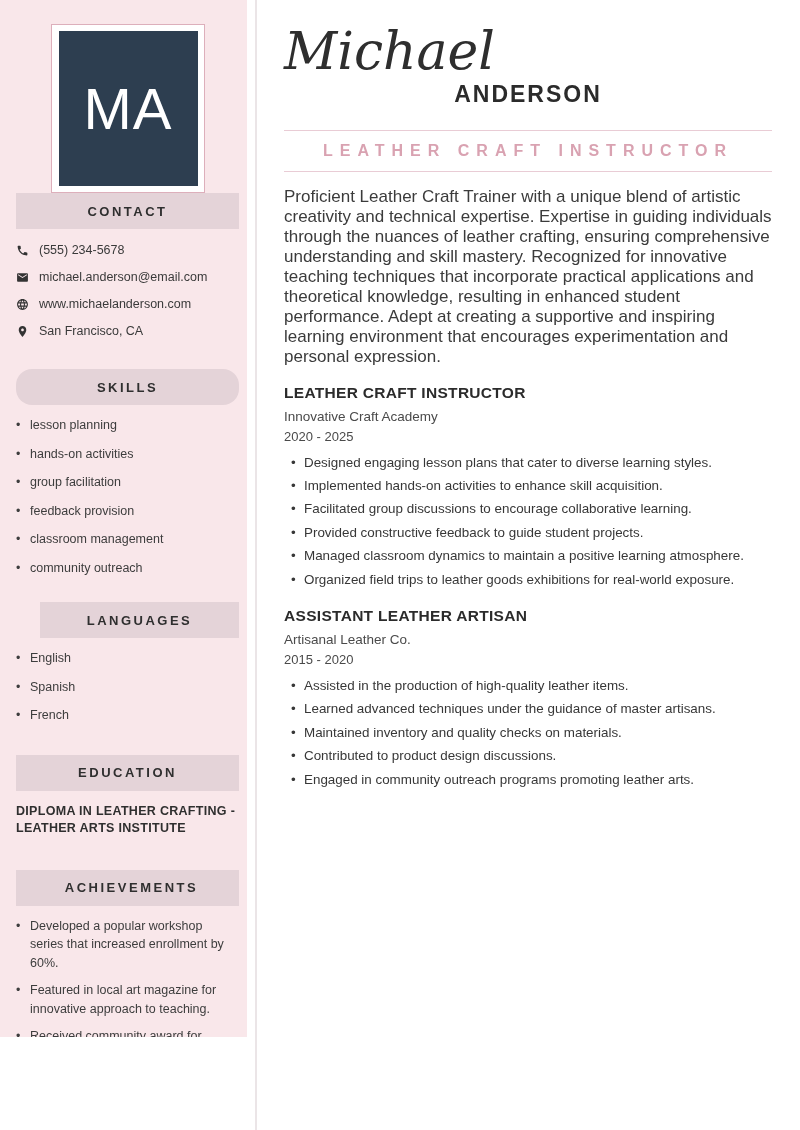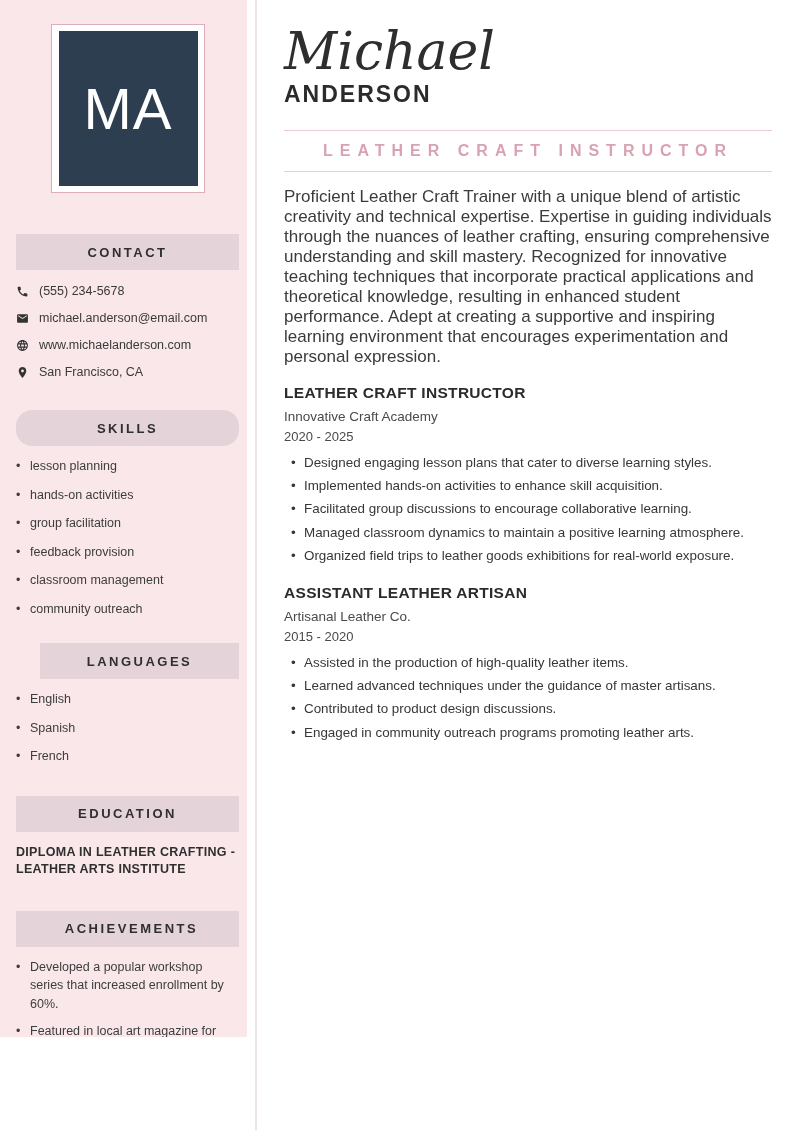"ANDERSON" .name-last { text-align: none -> center }
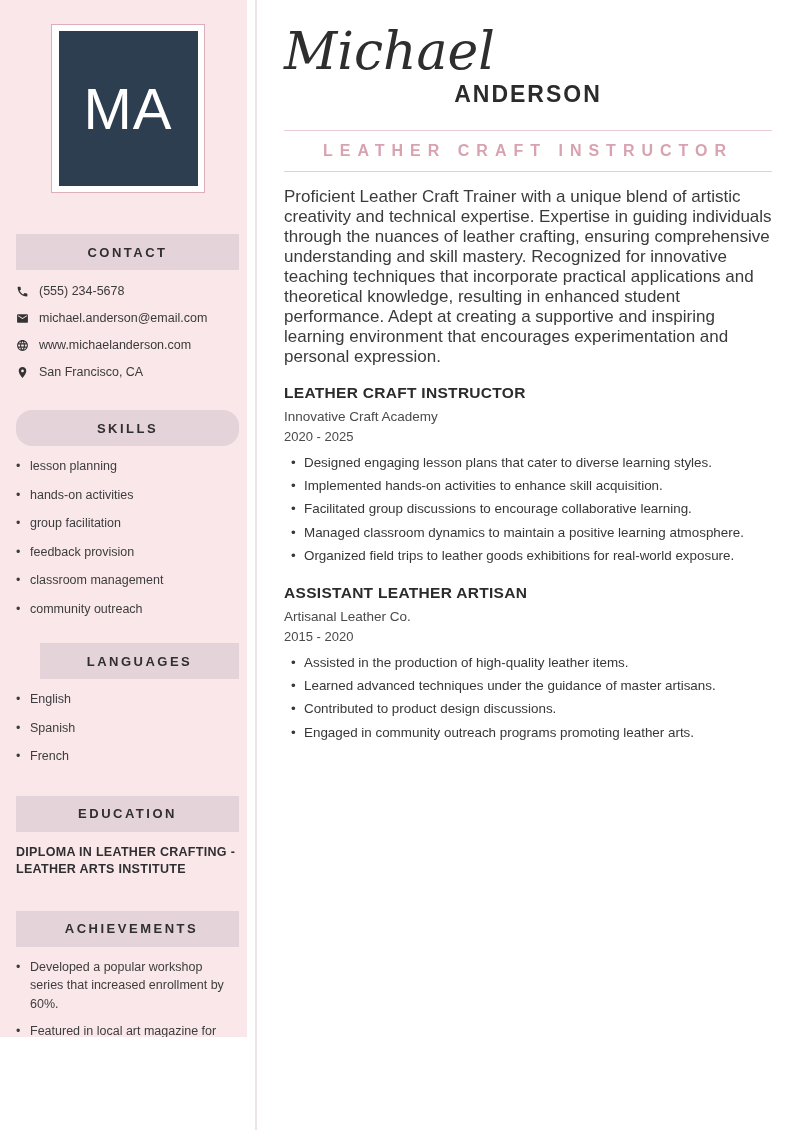"CONTACT" .mt-contact { margin-top: 41px -> none }
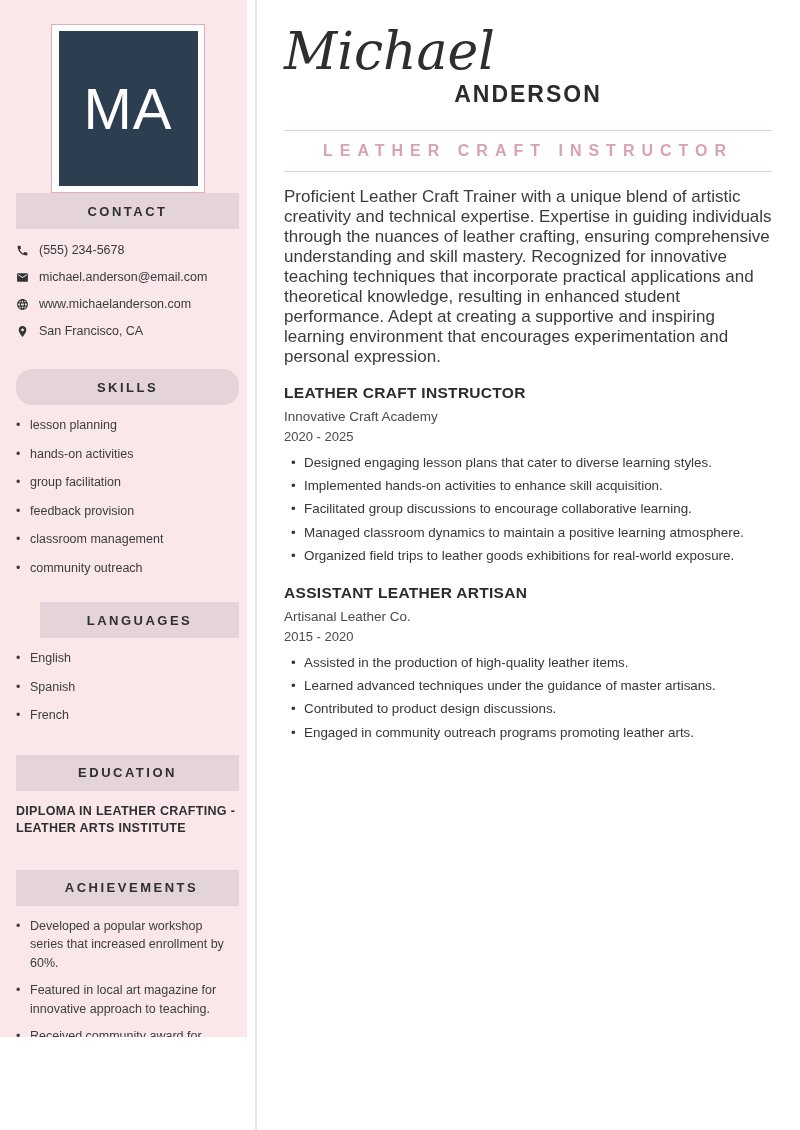"Provided constructive feedback to guide" li { html: none -> <li>Provided constructive feedback to guide student projects.</li> }
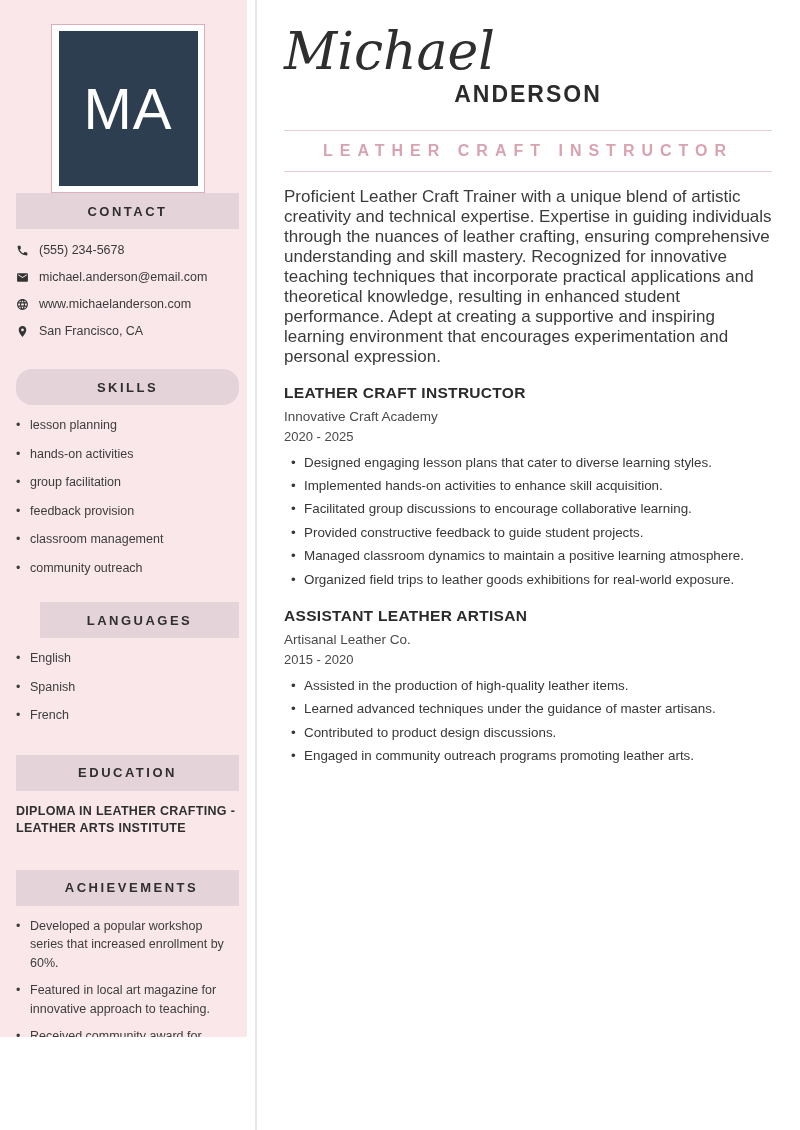"Maintained inventory and quality checks" li { html: none -> <li>Maintained inventory and quality checks on materials.</li> }
